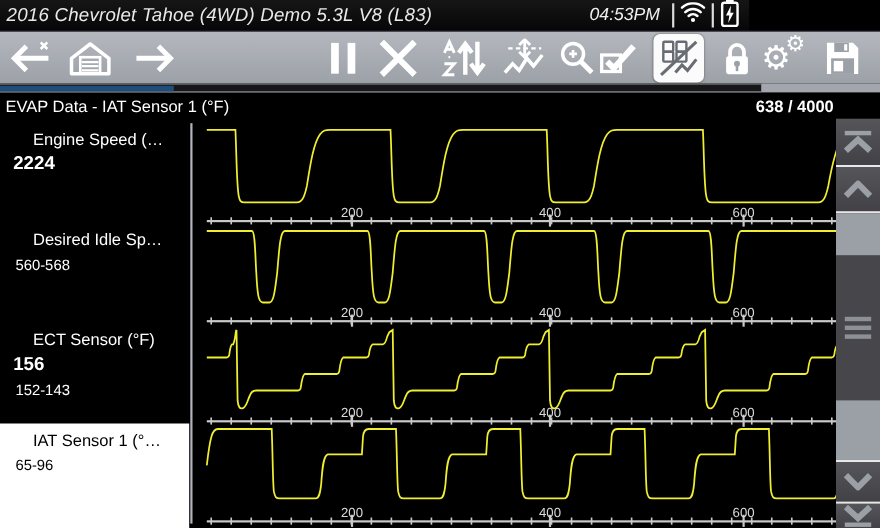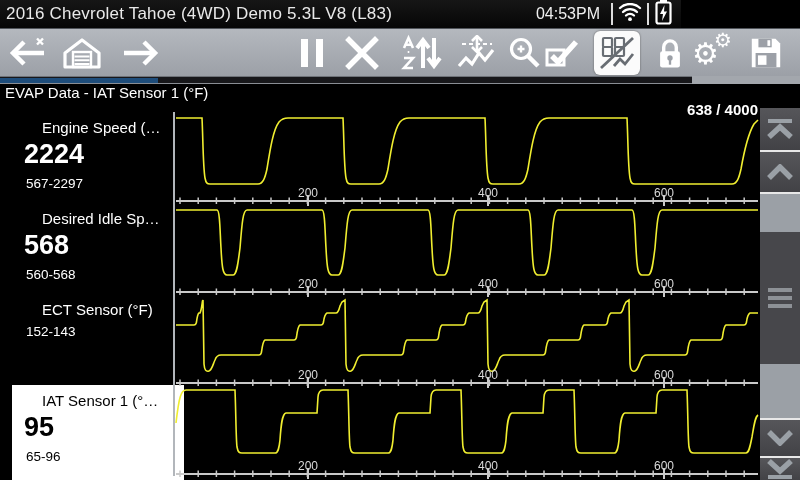"2016 Chevrolet Tahoe (4WD) Demo" .titlebar { font-style: none -> italic }
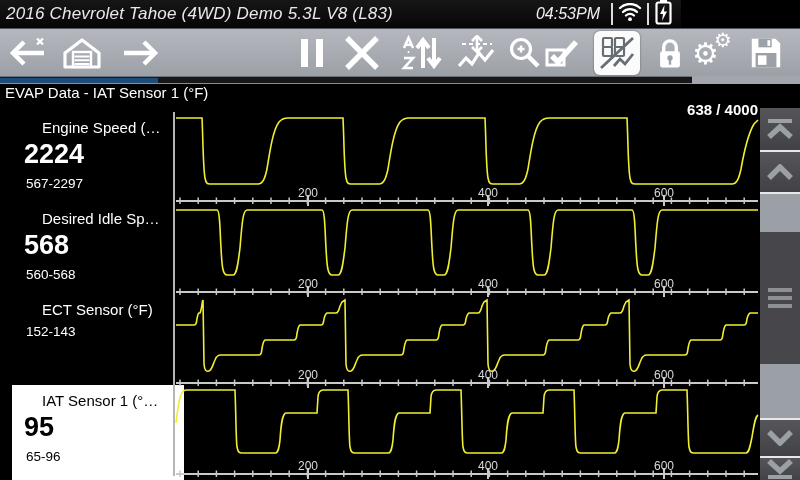"EVAP Data - IAT Sensor" .subheader { align-items: flex-start -> center; flex-direction: column -> none }
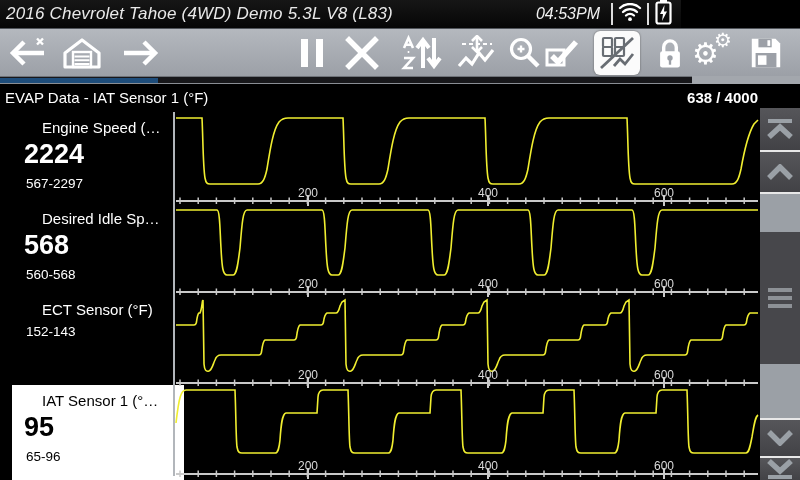"Engine Speed (…" .params { left: 12px -> 0 }
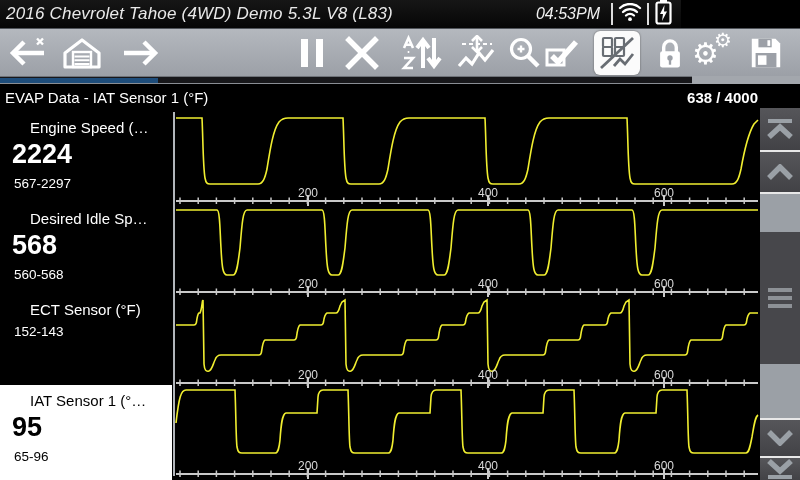"2224" .p-value { font-size: 27px -> 17px }
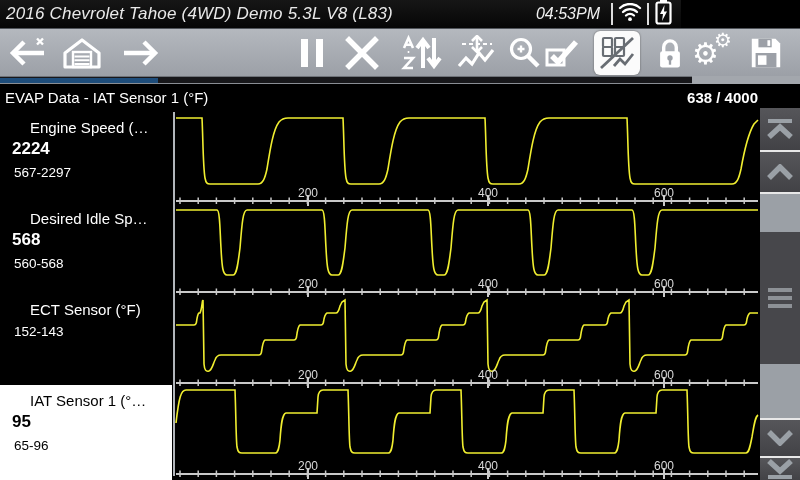"567-2297" div.p-range { html: <div>567-2297</div> -> none }
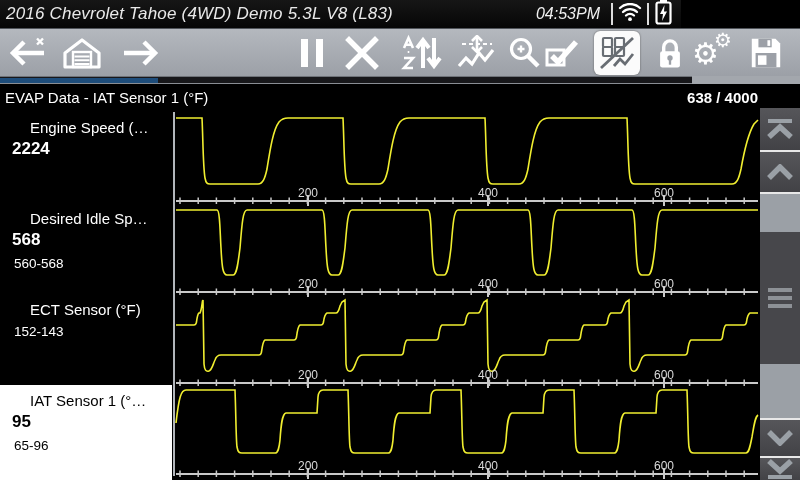"200" .graph-panel { left: 0 -> 12px }
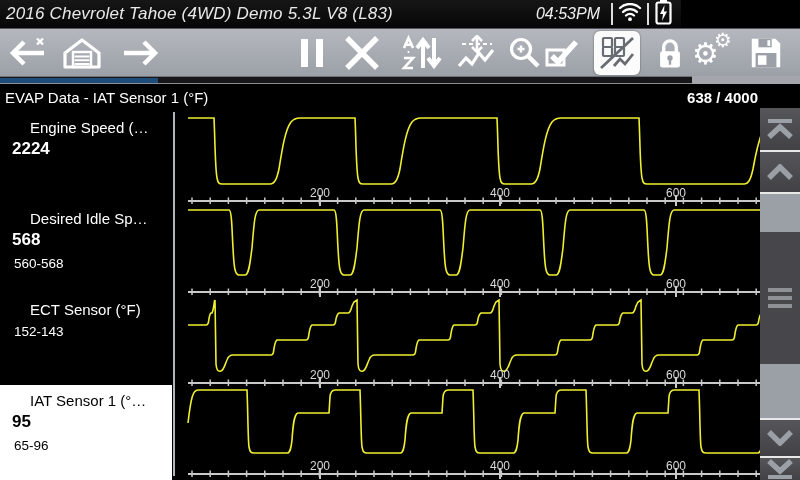"568" div.p-value { html: <div>568</div> -> none }
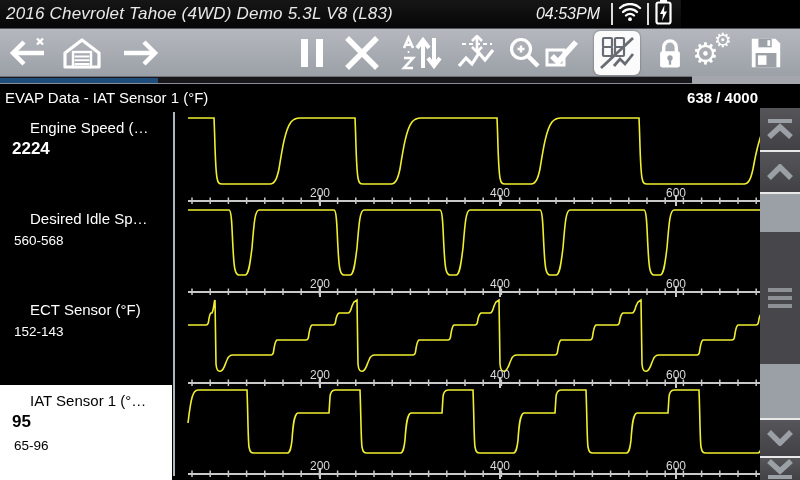"156" div.p-value { html: none -> <div>156</div> }
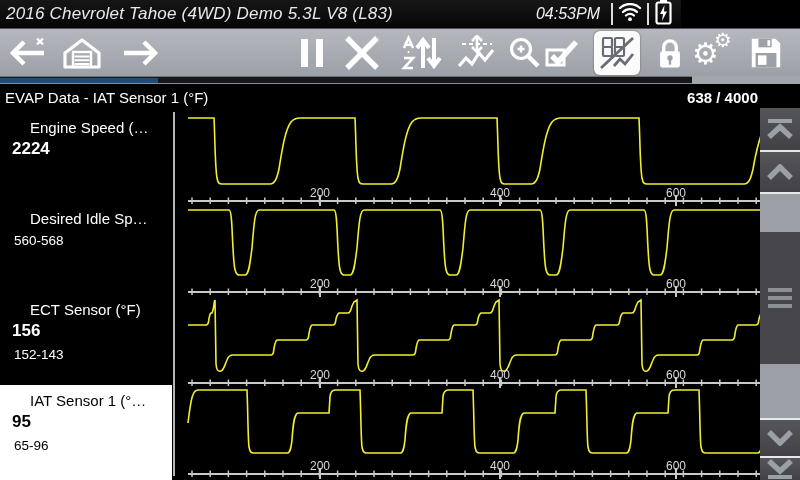"95" div.p-value { html: <div>95</div> -> none }
